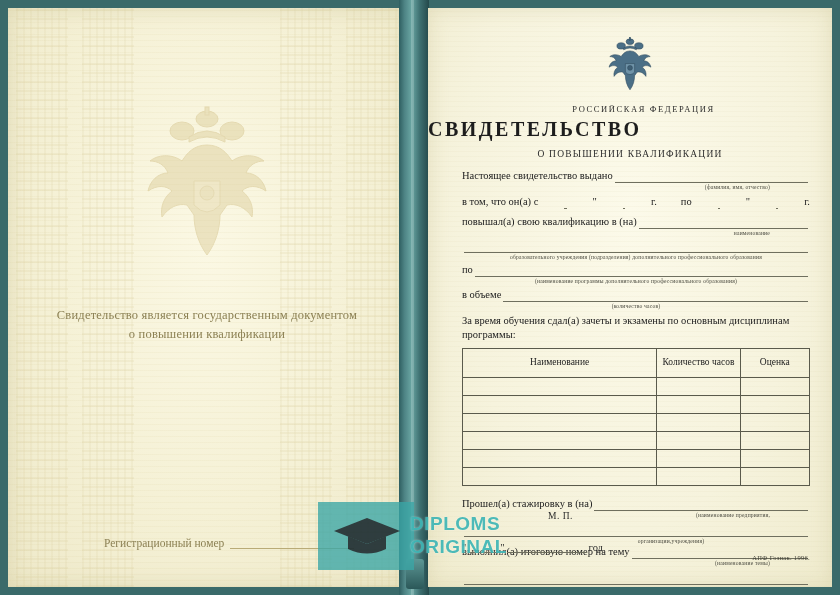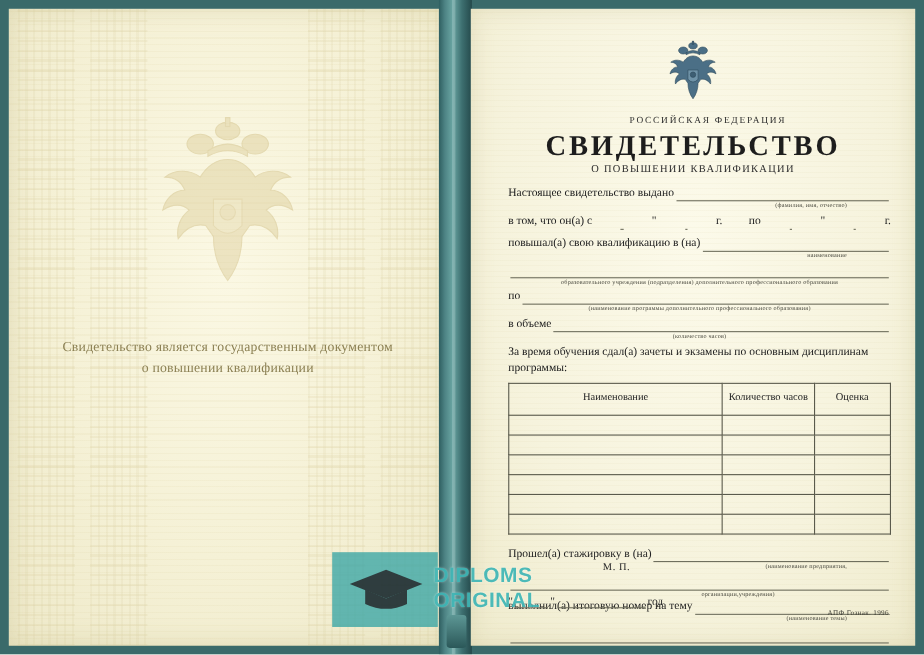"СВИДЕТЕЛЬСТВО" .r-title { font-size: 26px -> 20px; text-align: center -> left }
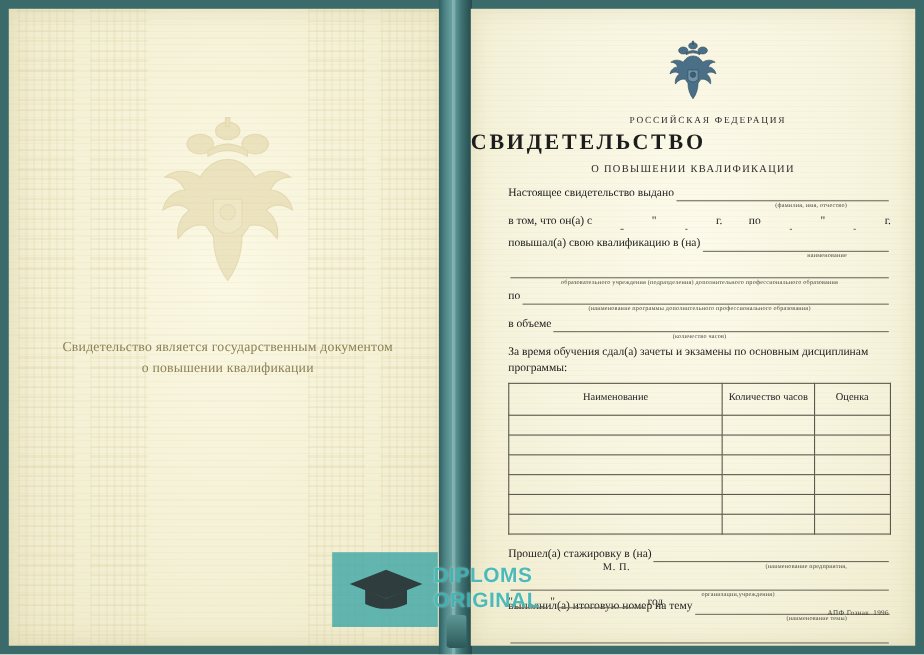"DIPLOMS" .watermark { left: 302px -> 318px }
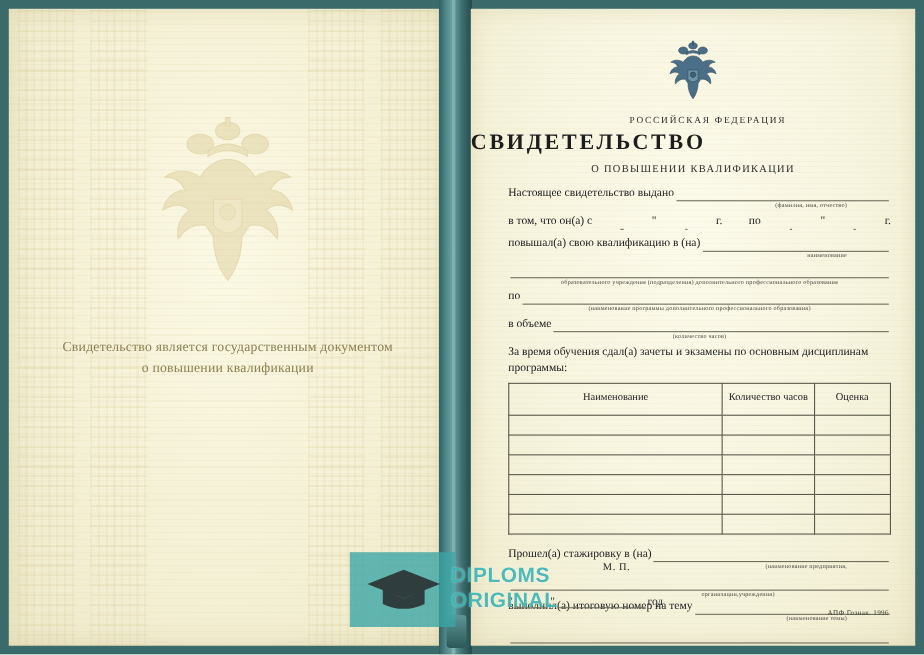"Регистрационный номер" div.reg-number { html: none -> <div> <span>Регистрационный номер</span> <span></span> </div> }
